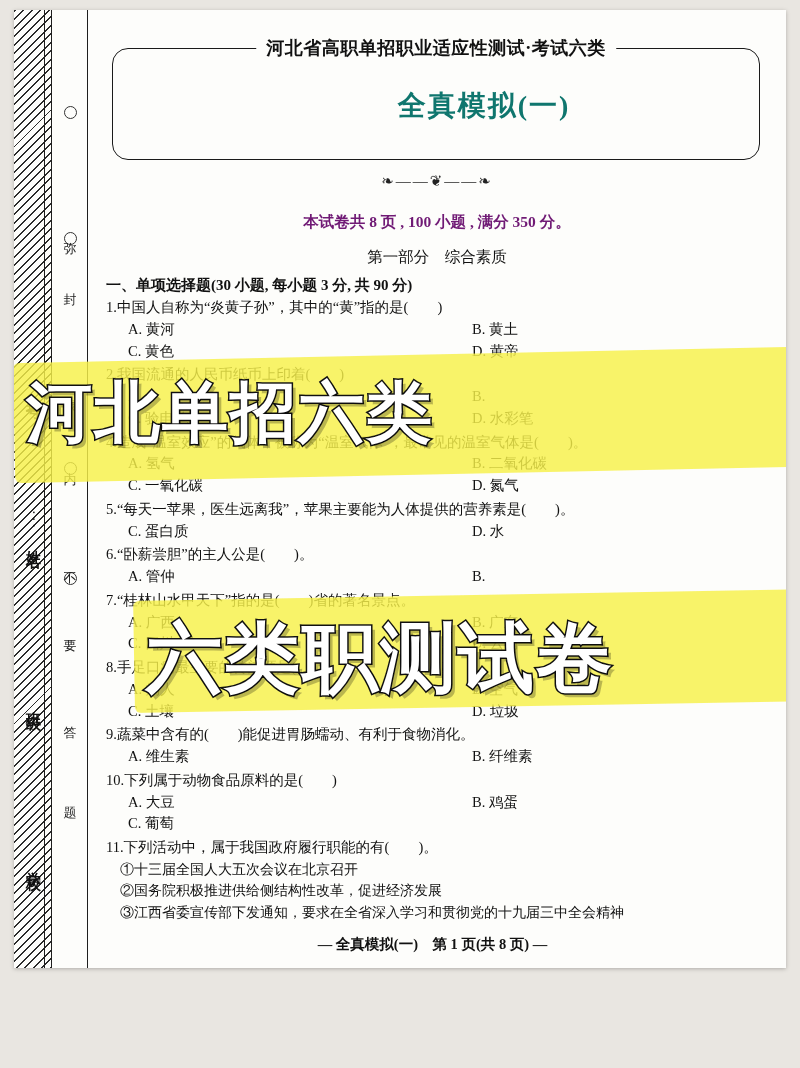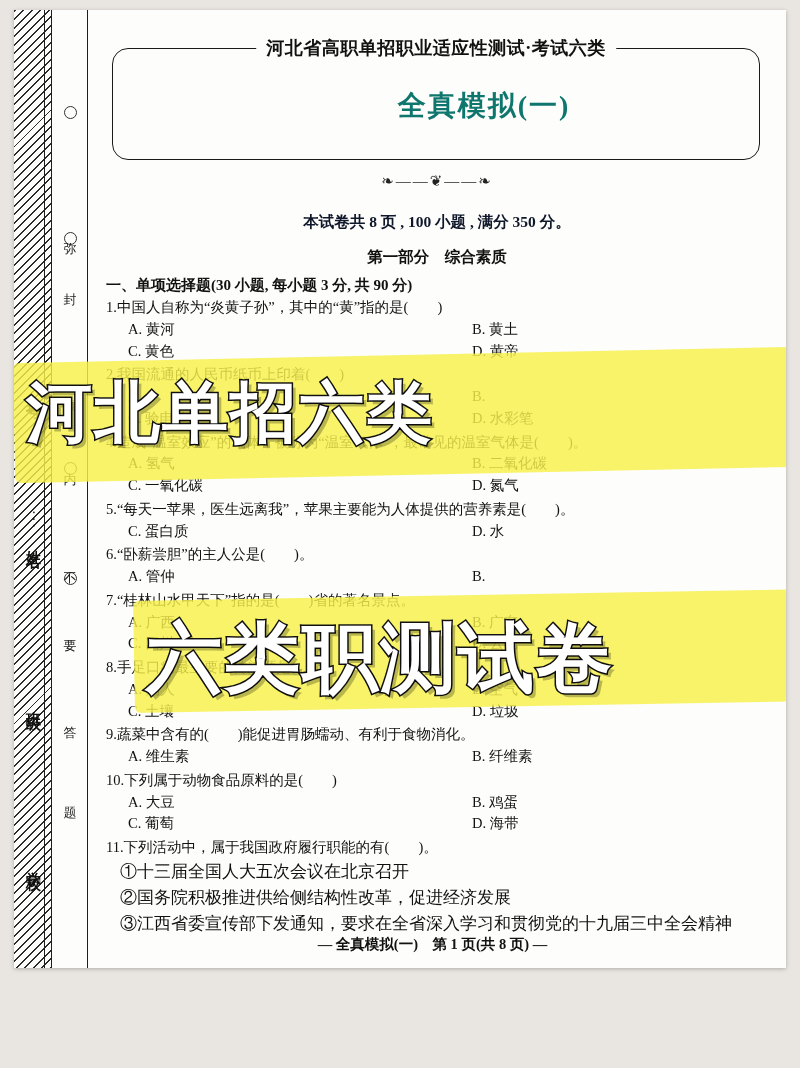"本试卷共 8 页 , 100" .sub-note { color: #0f172a -> #701a75 }
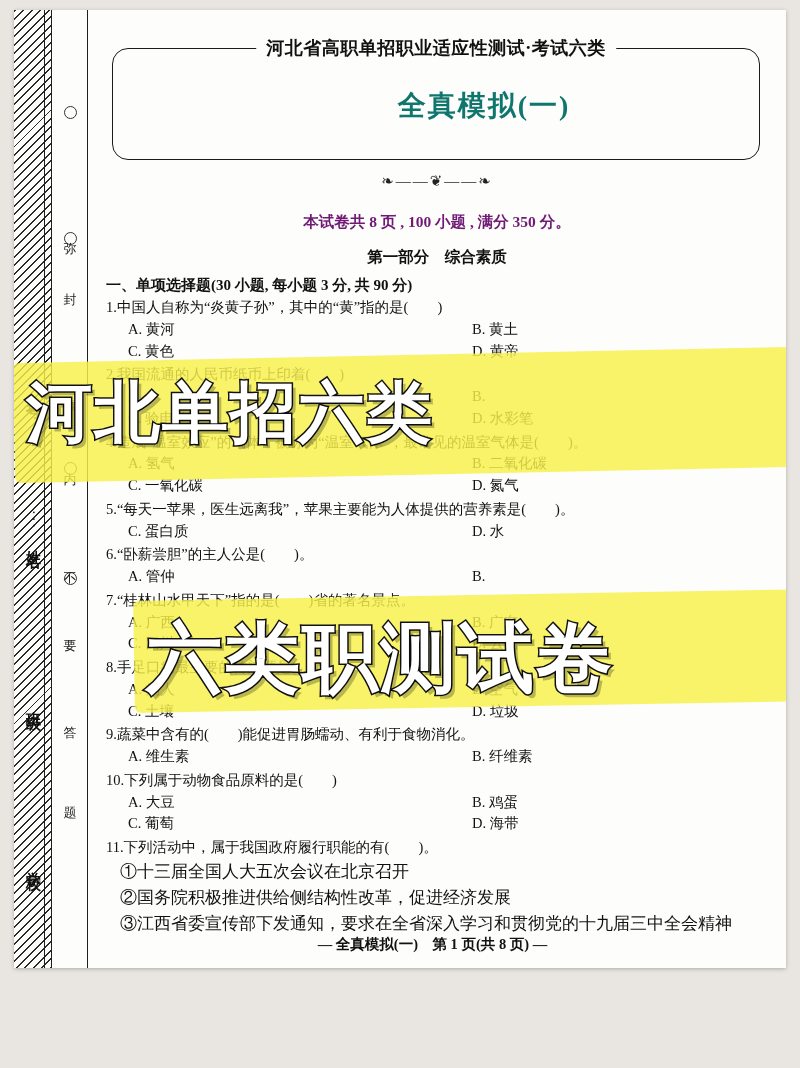"第一部分 综合素质" .part-title { font-weight: bold -> normal }
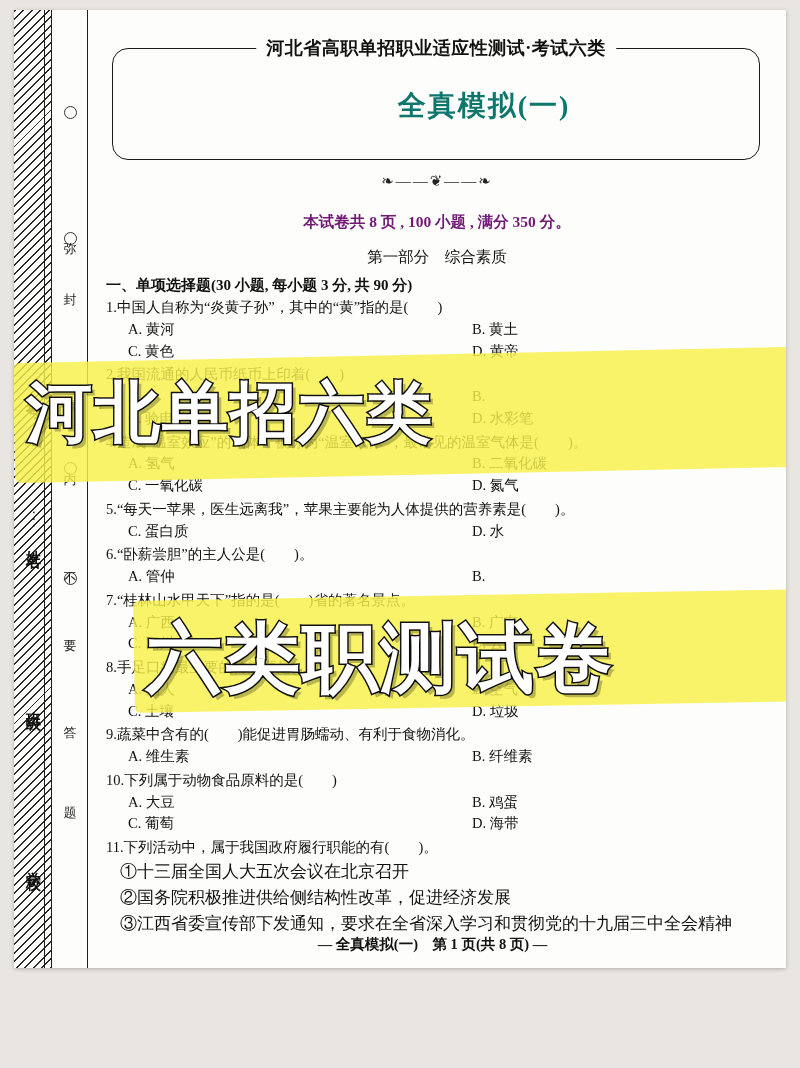"D. 海带" div.o { html: <div>D. 海带</div> -> none }
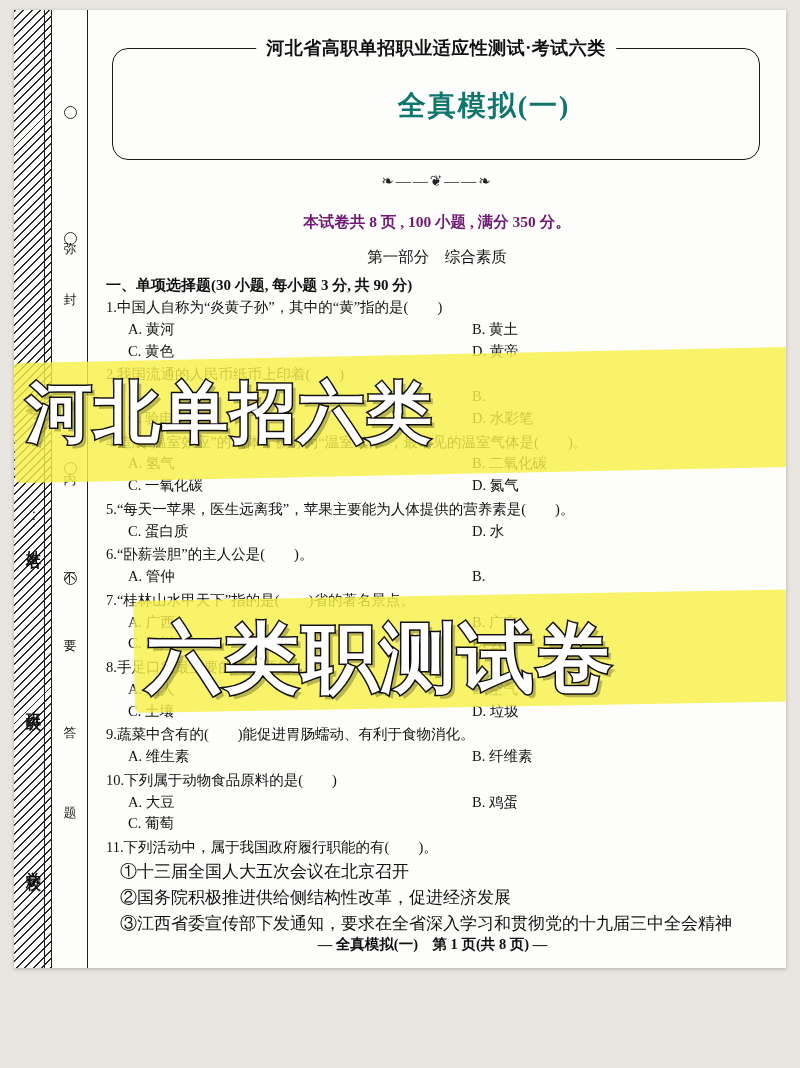"①十三届全国人大五次会议在北京召开" .subitem { font-size: 17px -> 14px }
